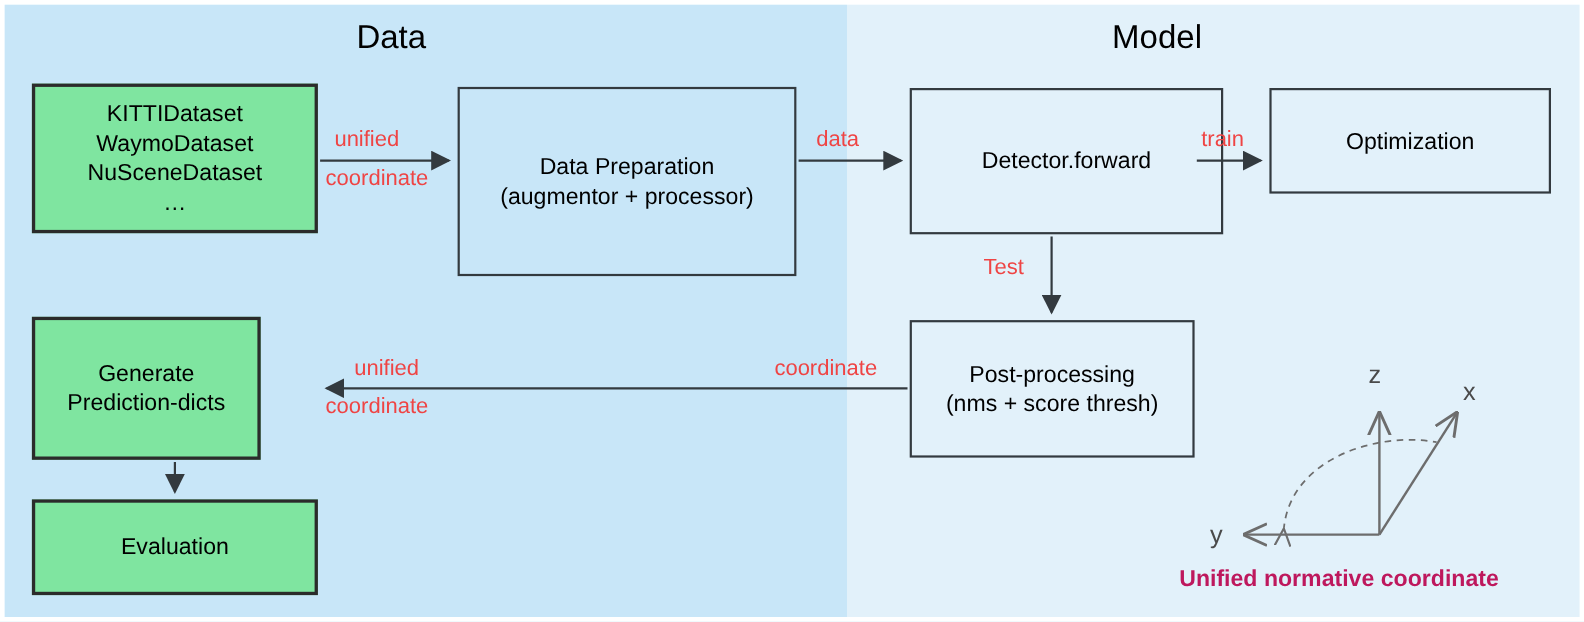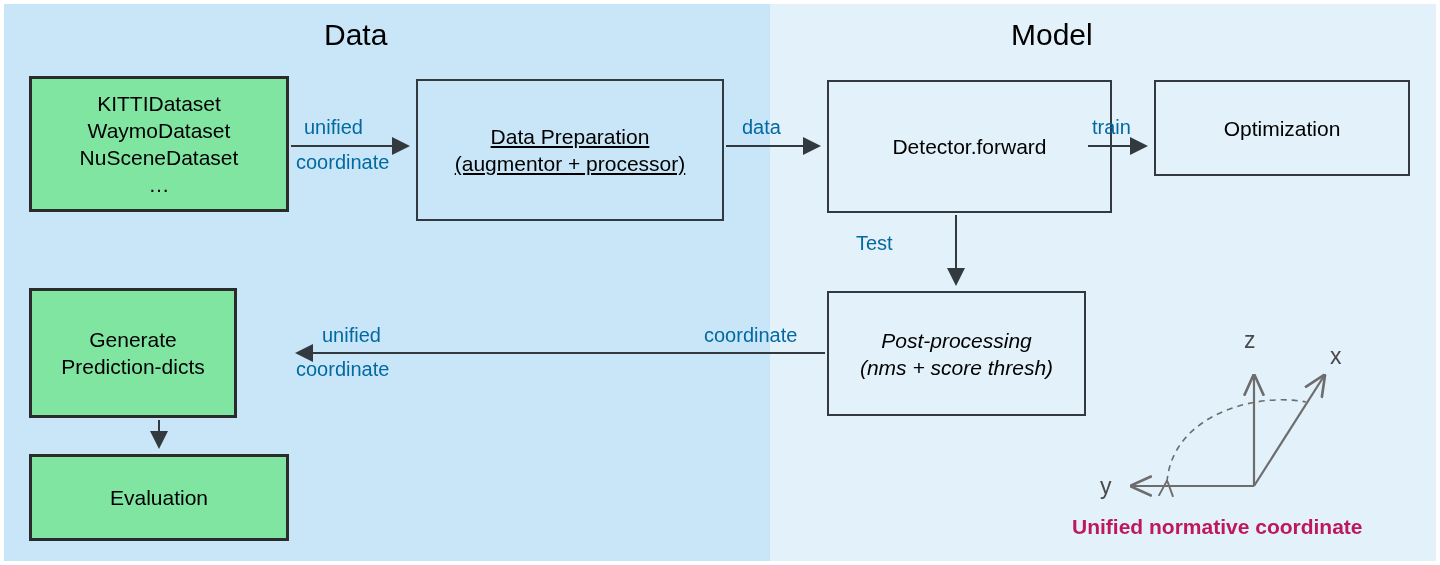"unified" .edge-label { color: #0369a1 -> #ef4444 }
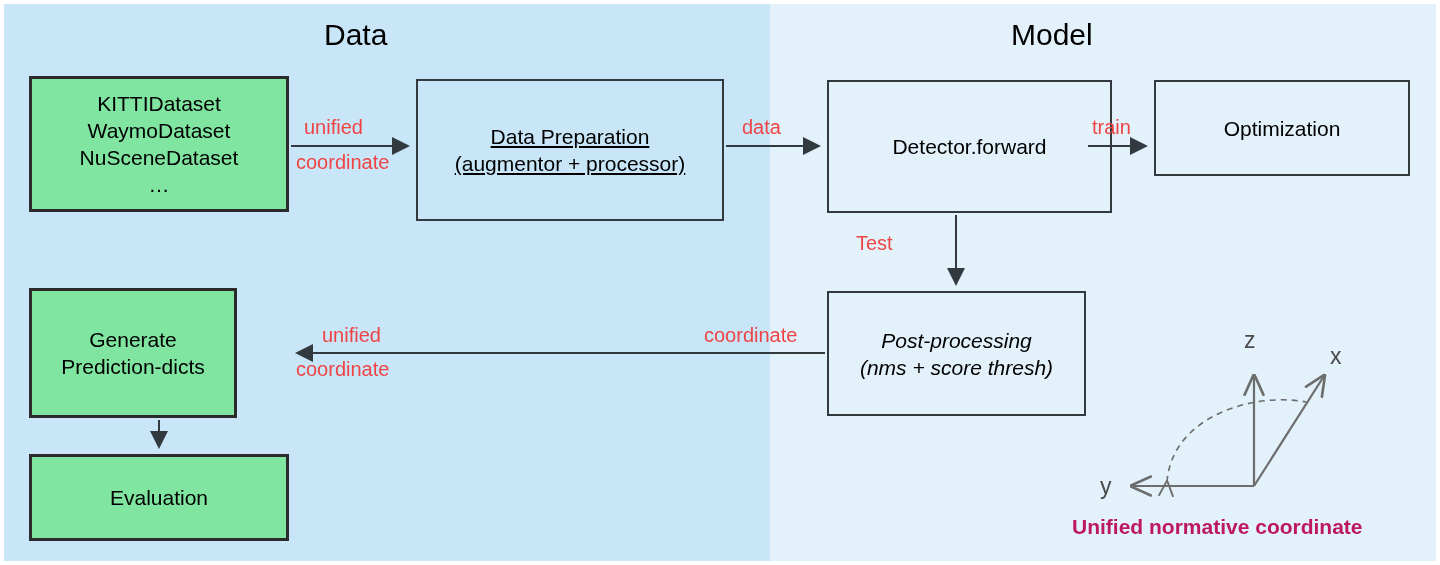"Data Preparation" div.node { height: 142px -> 172px; text-decoration: underline -> none }
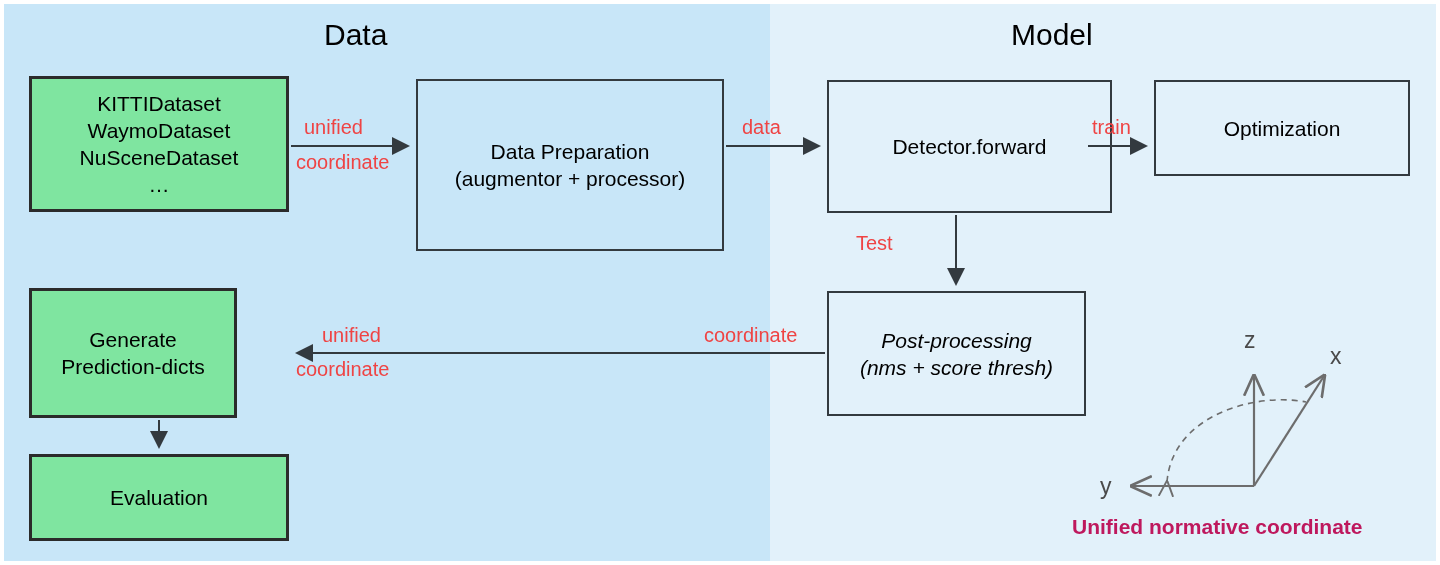"Test" div.edge-label { left: 852px -> 890px }
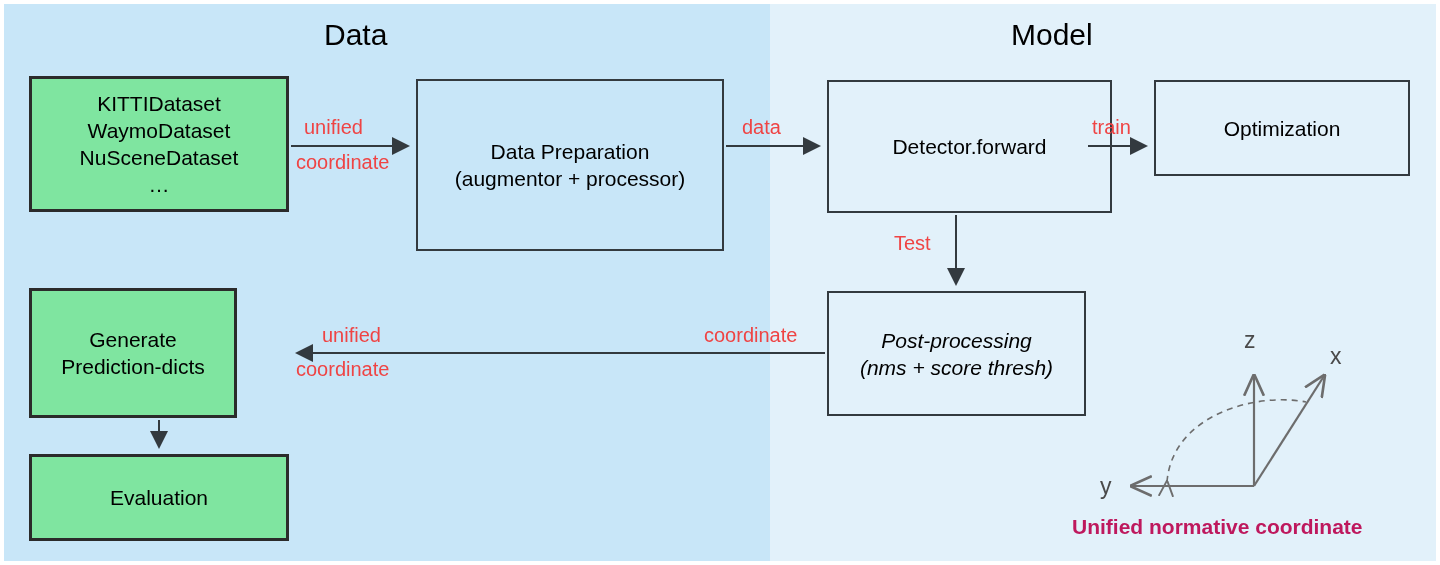"Post-processing" div.node { font-style: italic -> none }
